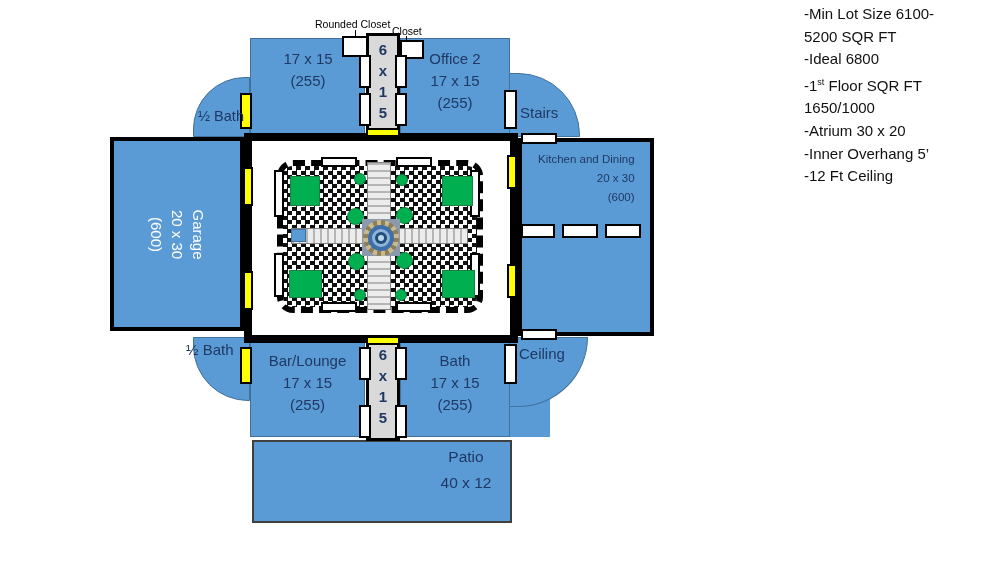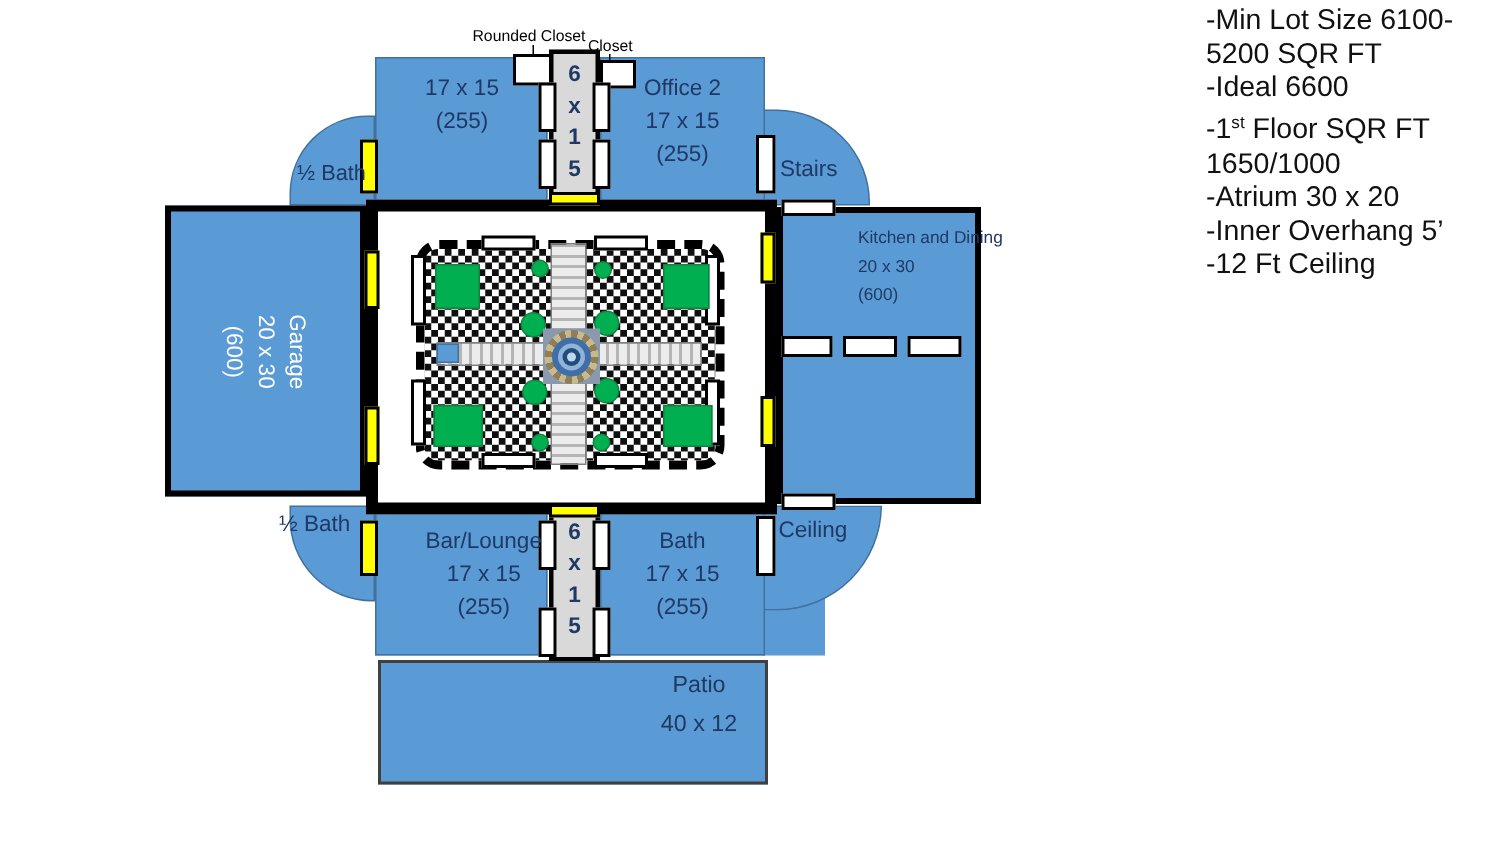"-Min Lot Size 6100-" .notes { font-size: 19px -> 15px }
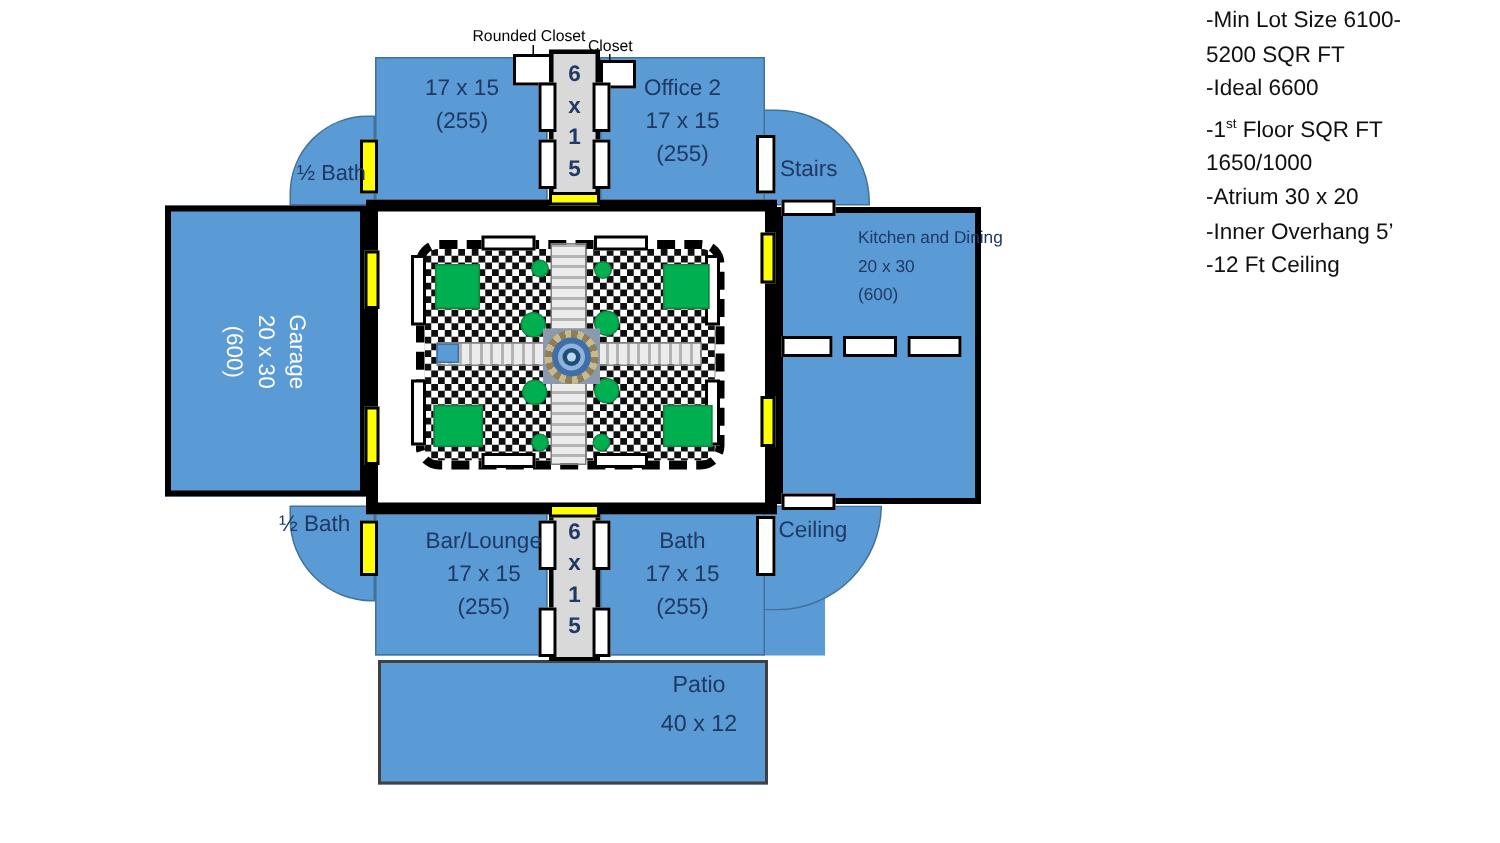"-Ideal 6600" div { text: 6600 -> 6800 }
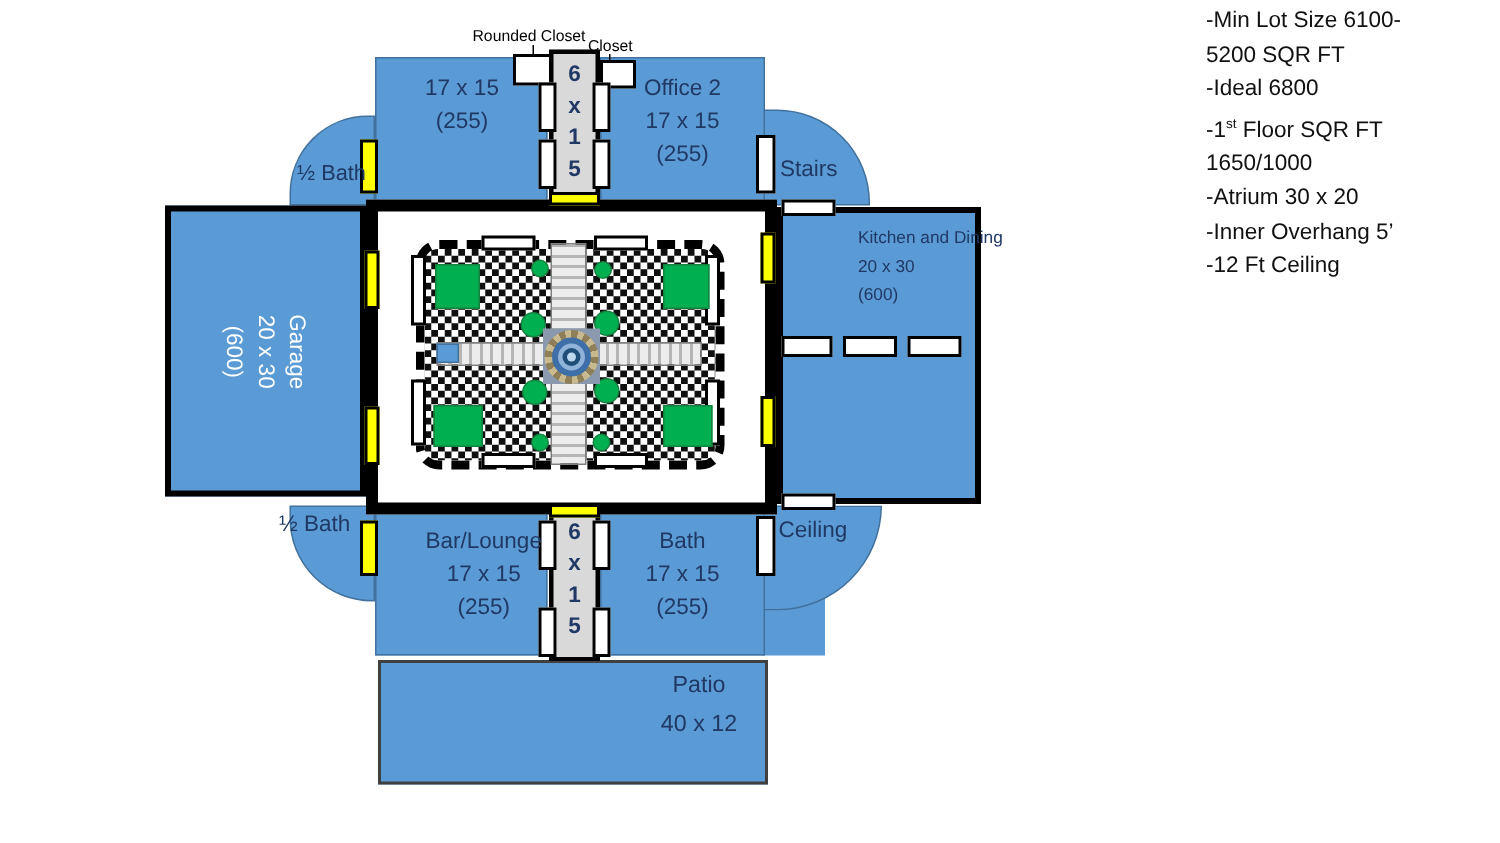"Kitchen and Dining" .kitchenlabel { margin-left: 34px -> none; text-align: left -> right }
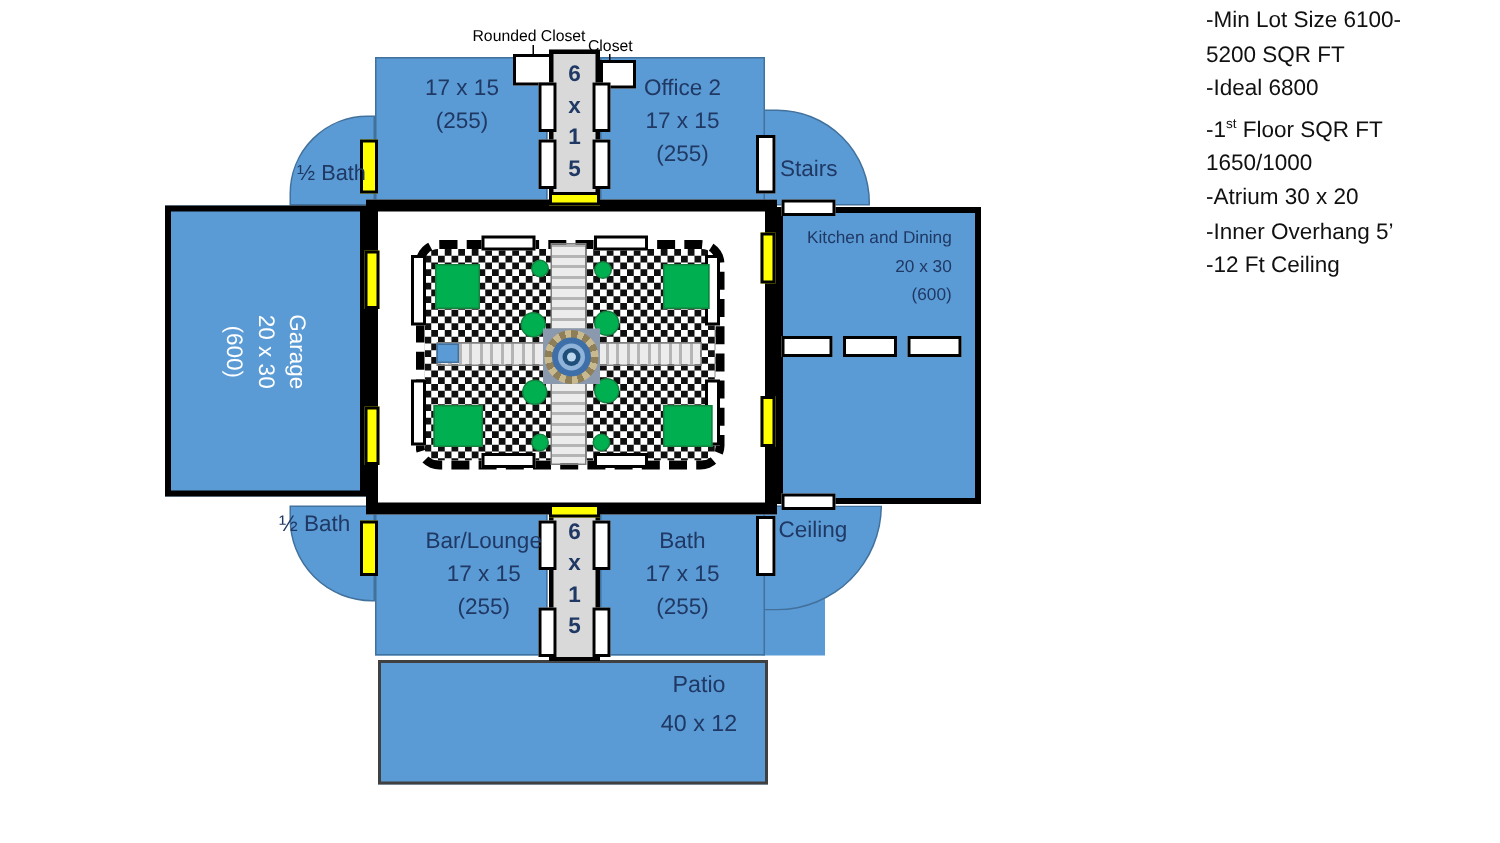"Bar/Lounge" div.roomlabel { padding-left: 15px -> none }
